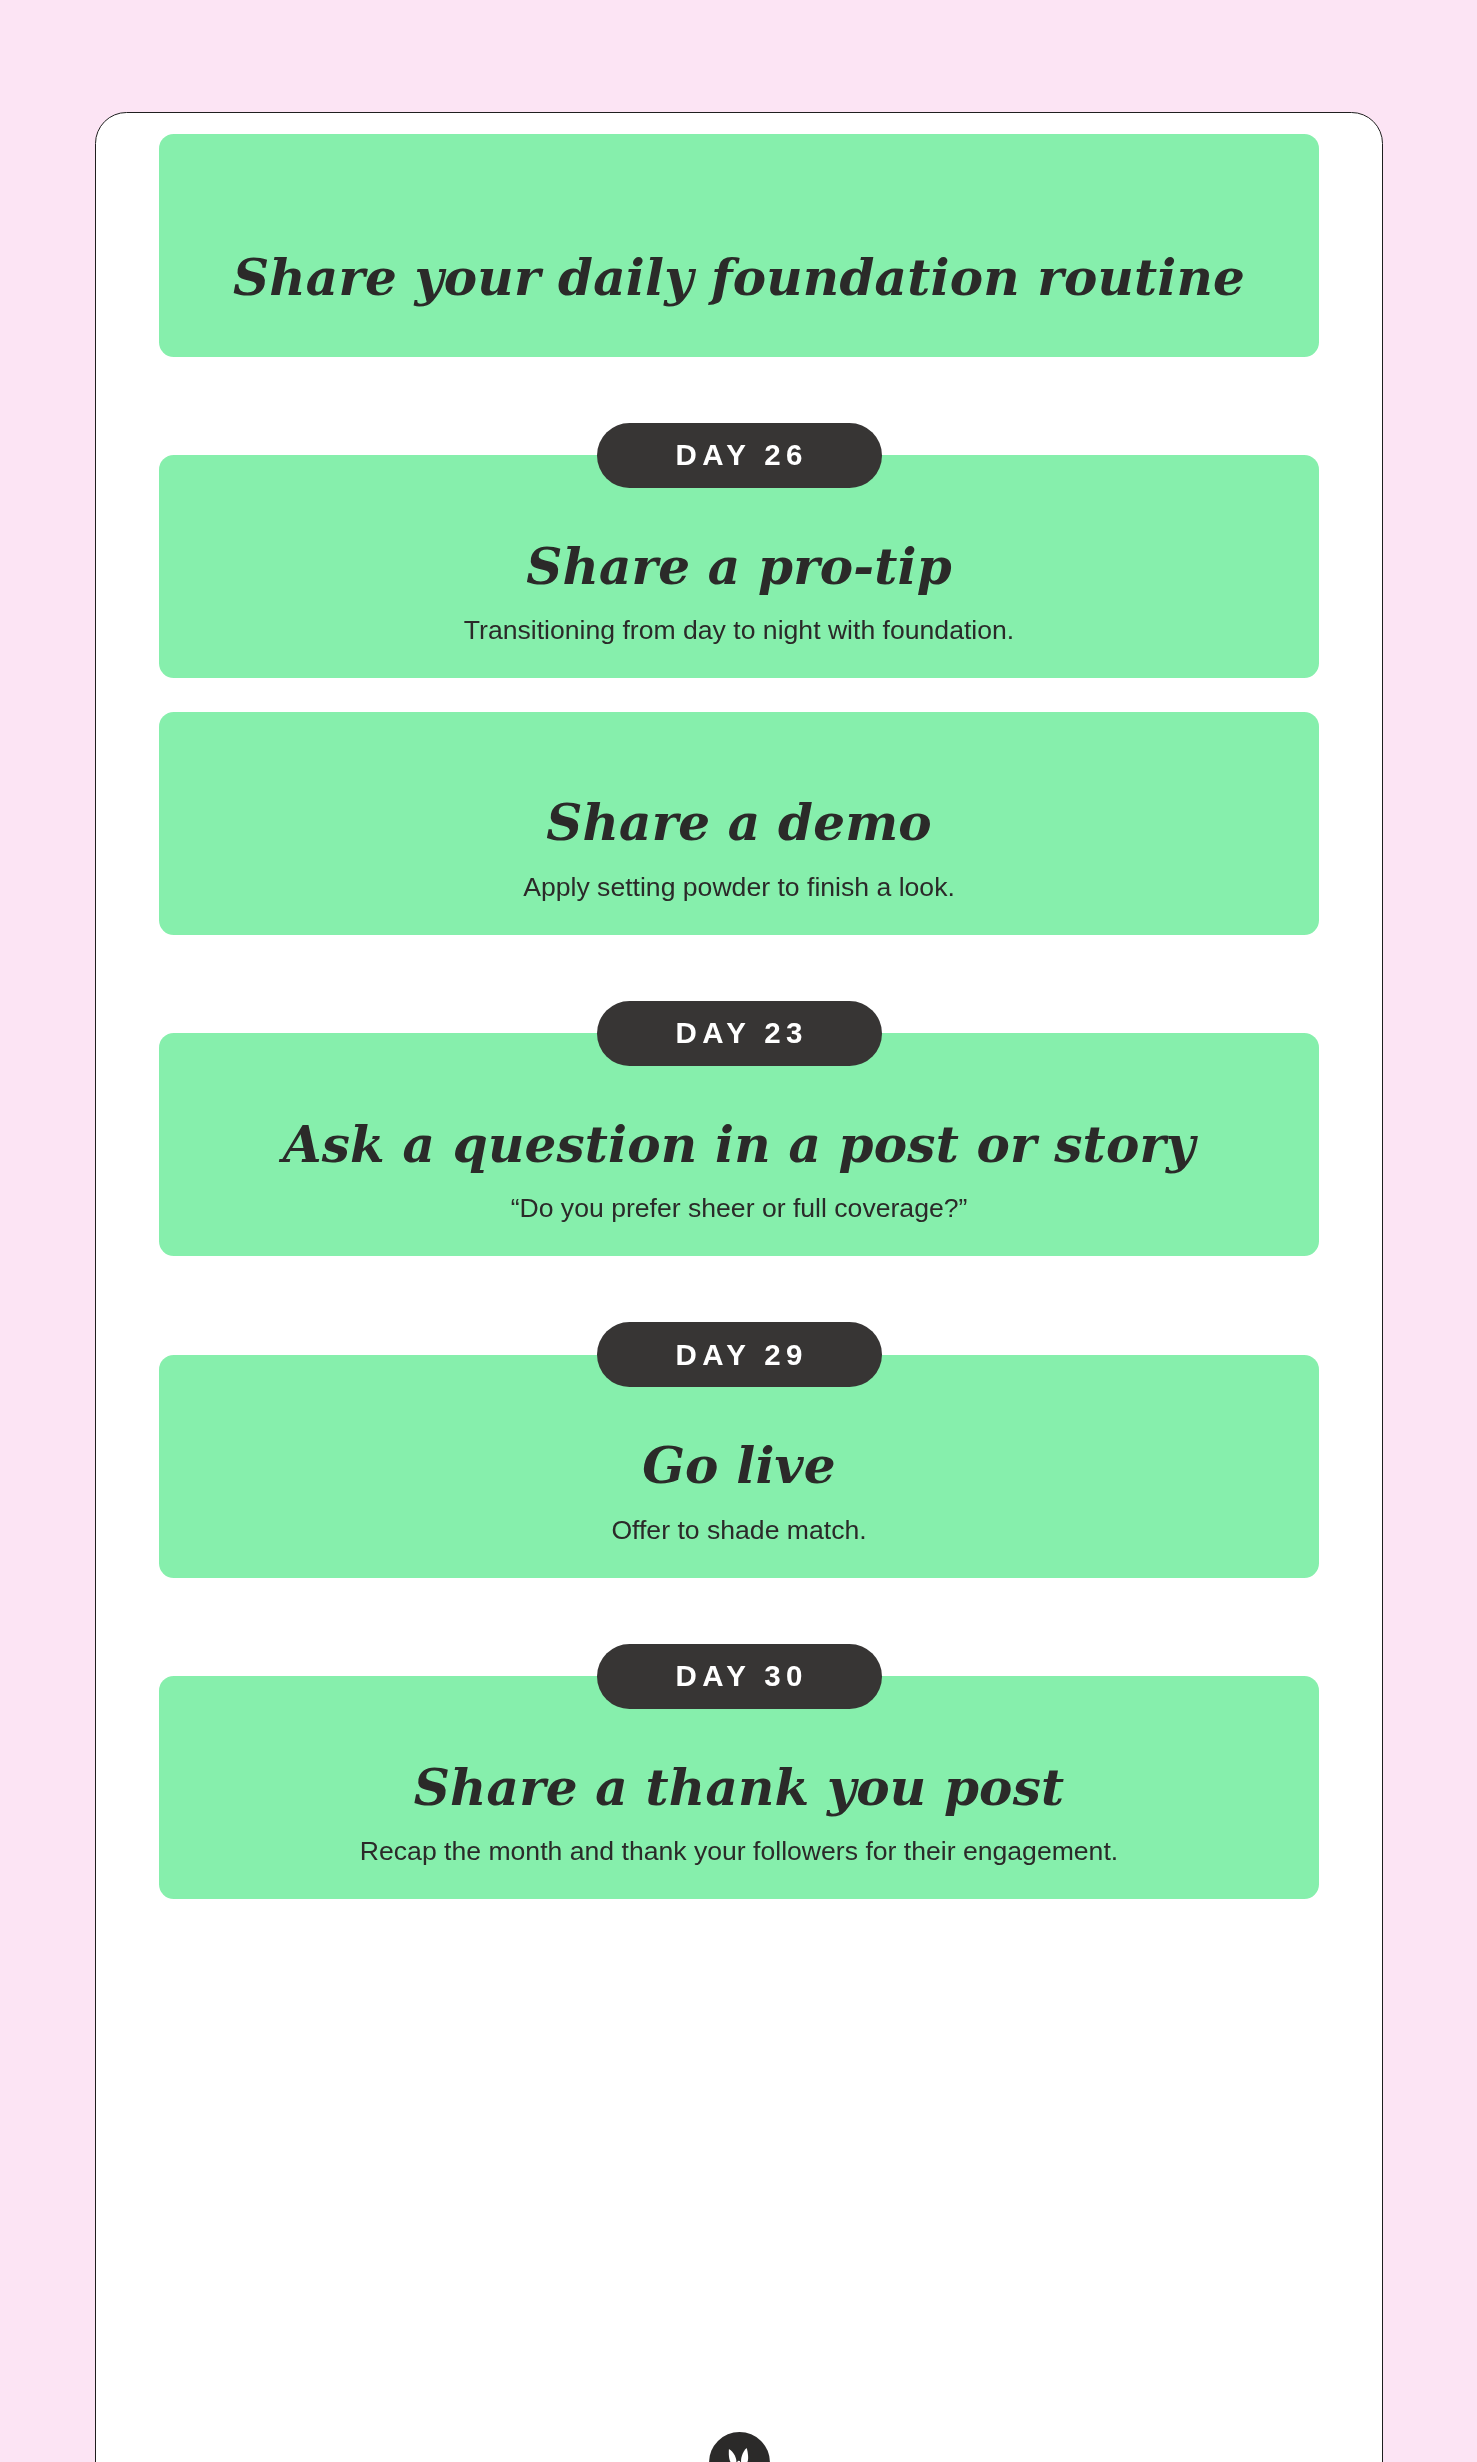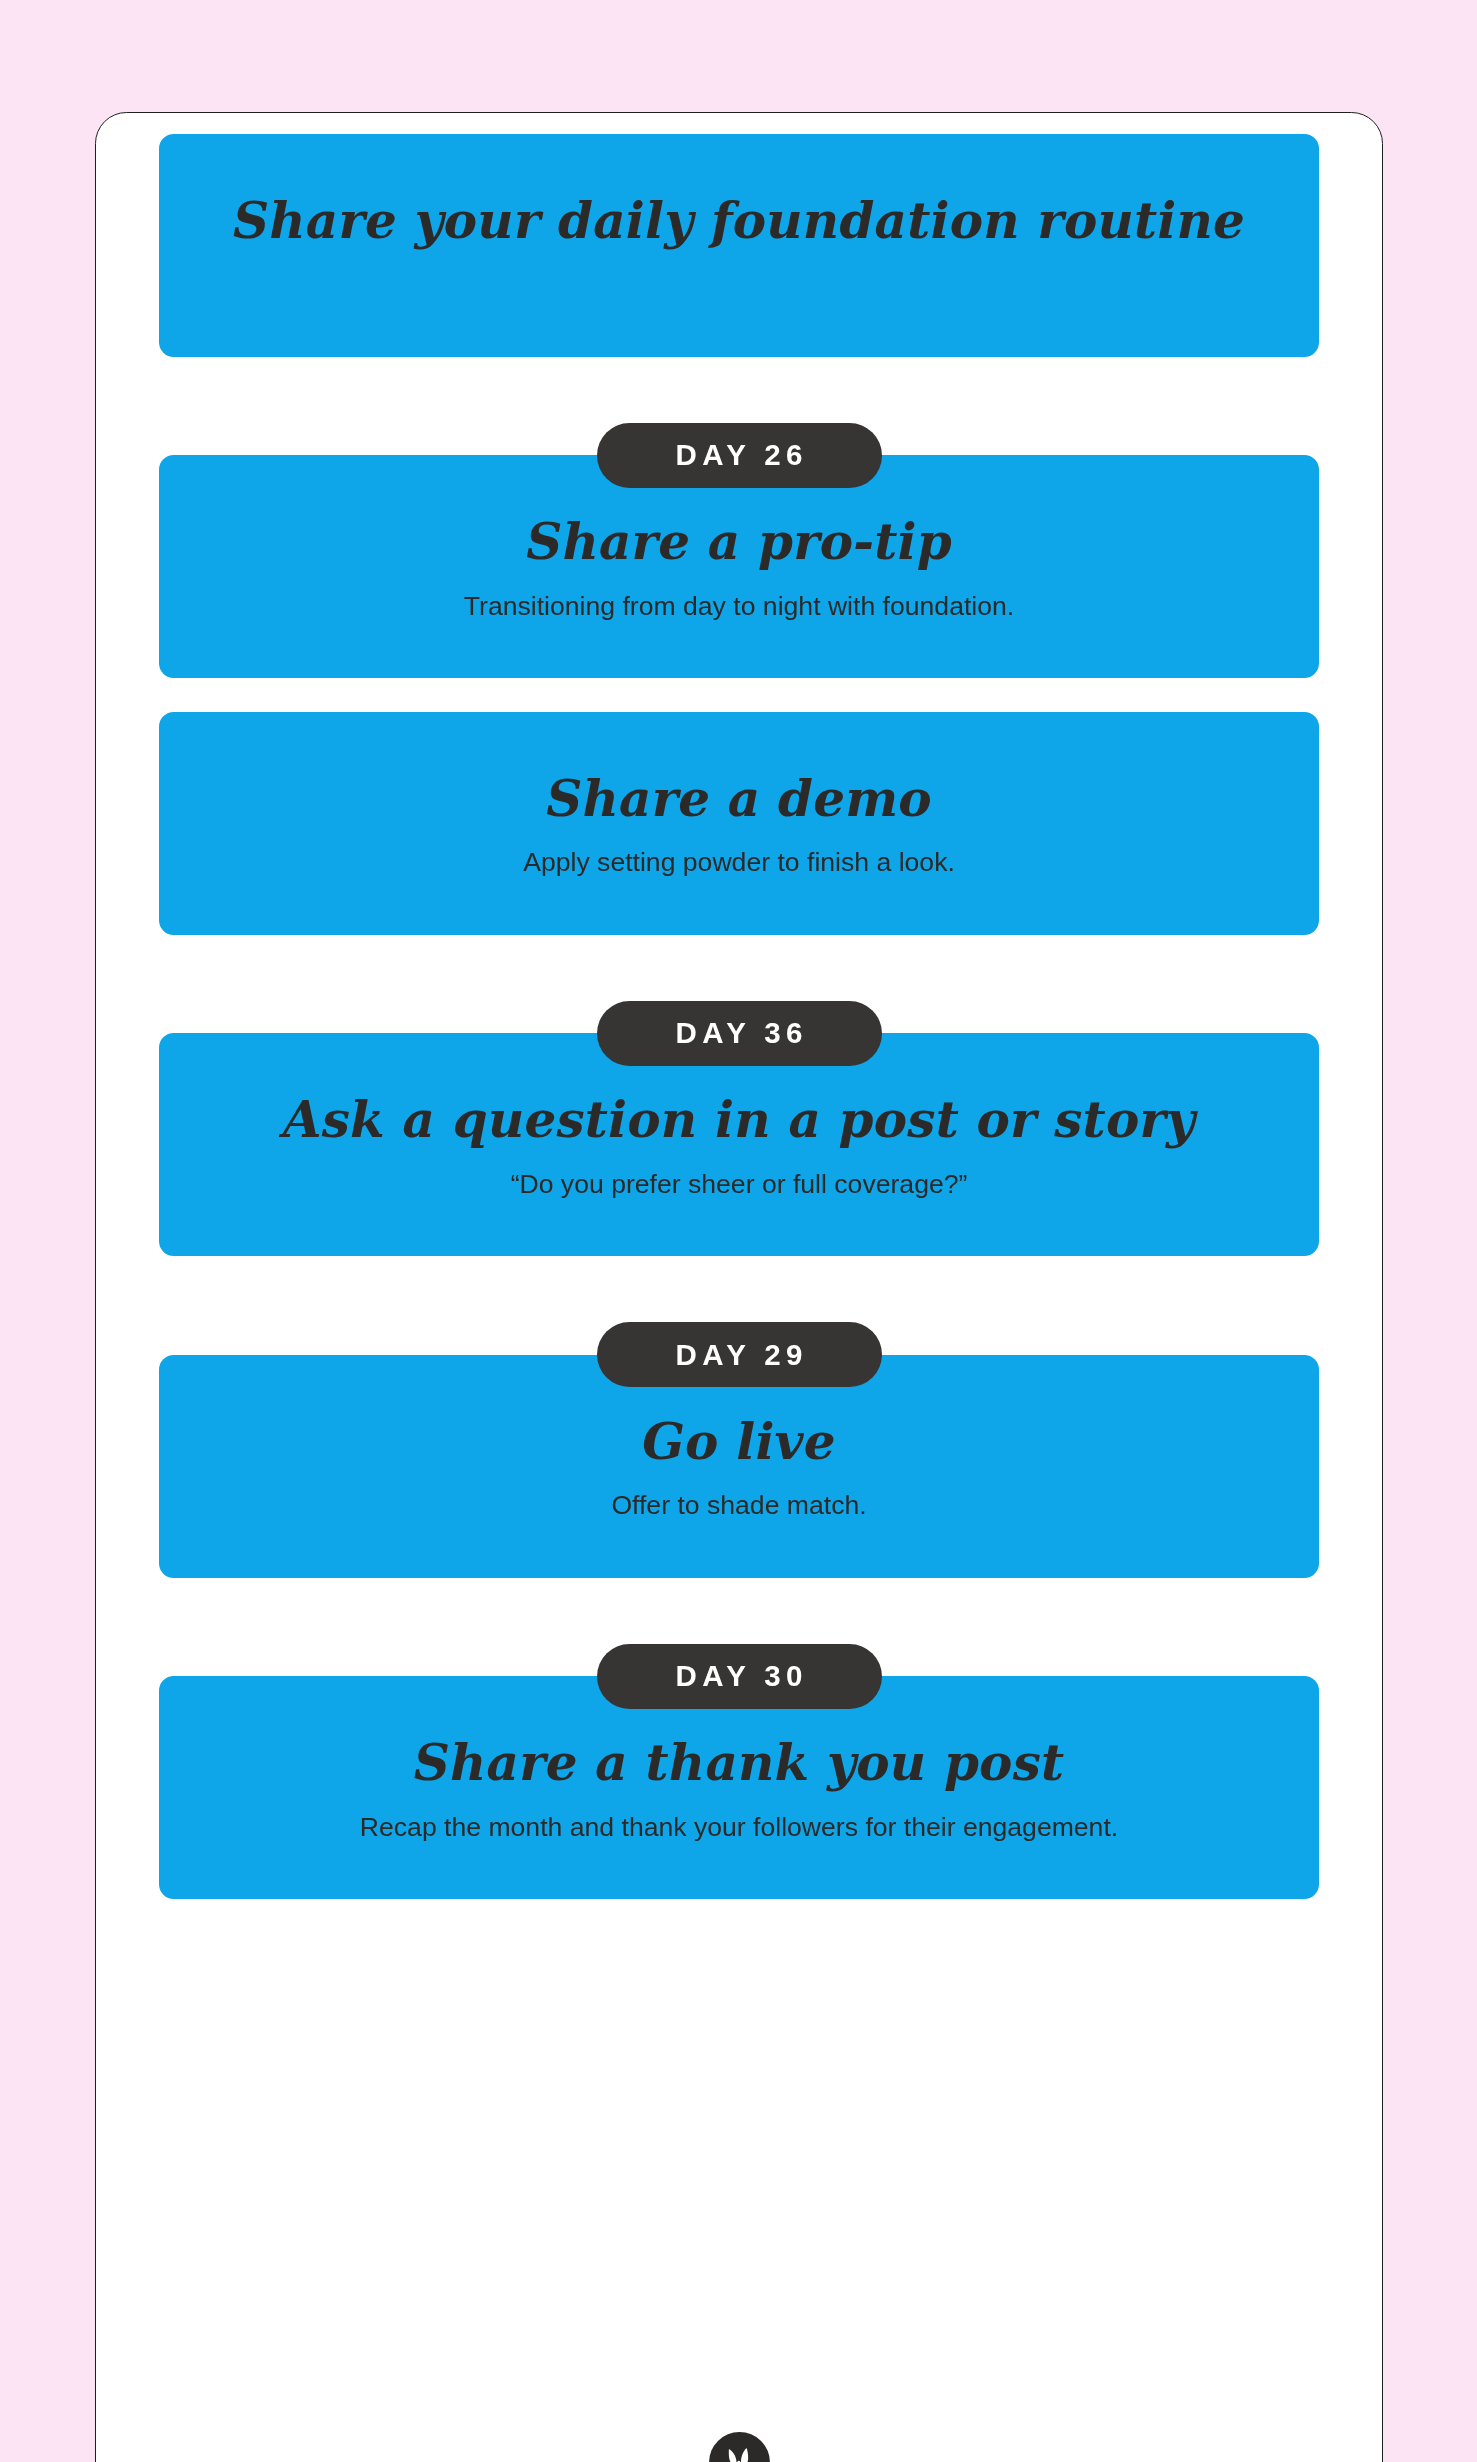"Share your daily foundation routine" .day-panel { background: #0ea5e9 -> #86efac; justify-content: flex-start -> flex-end }
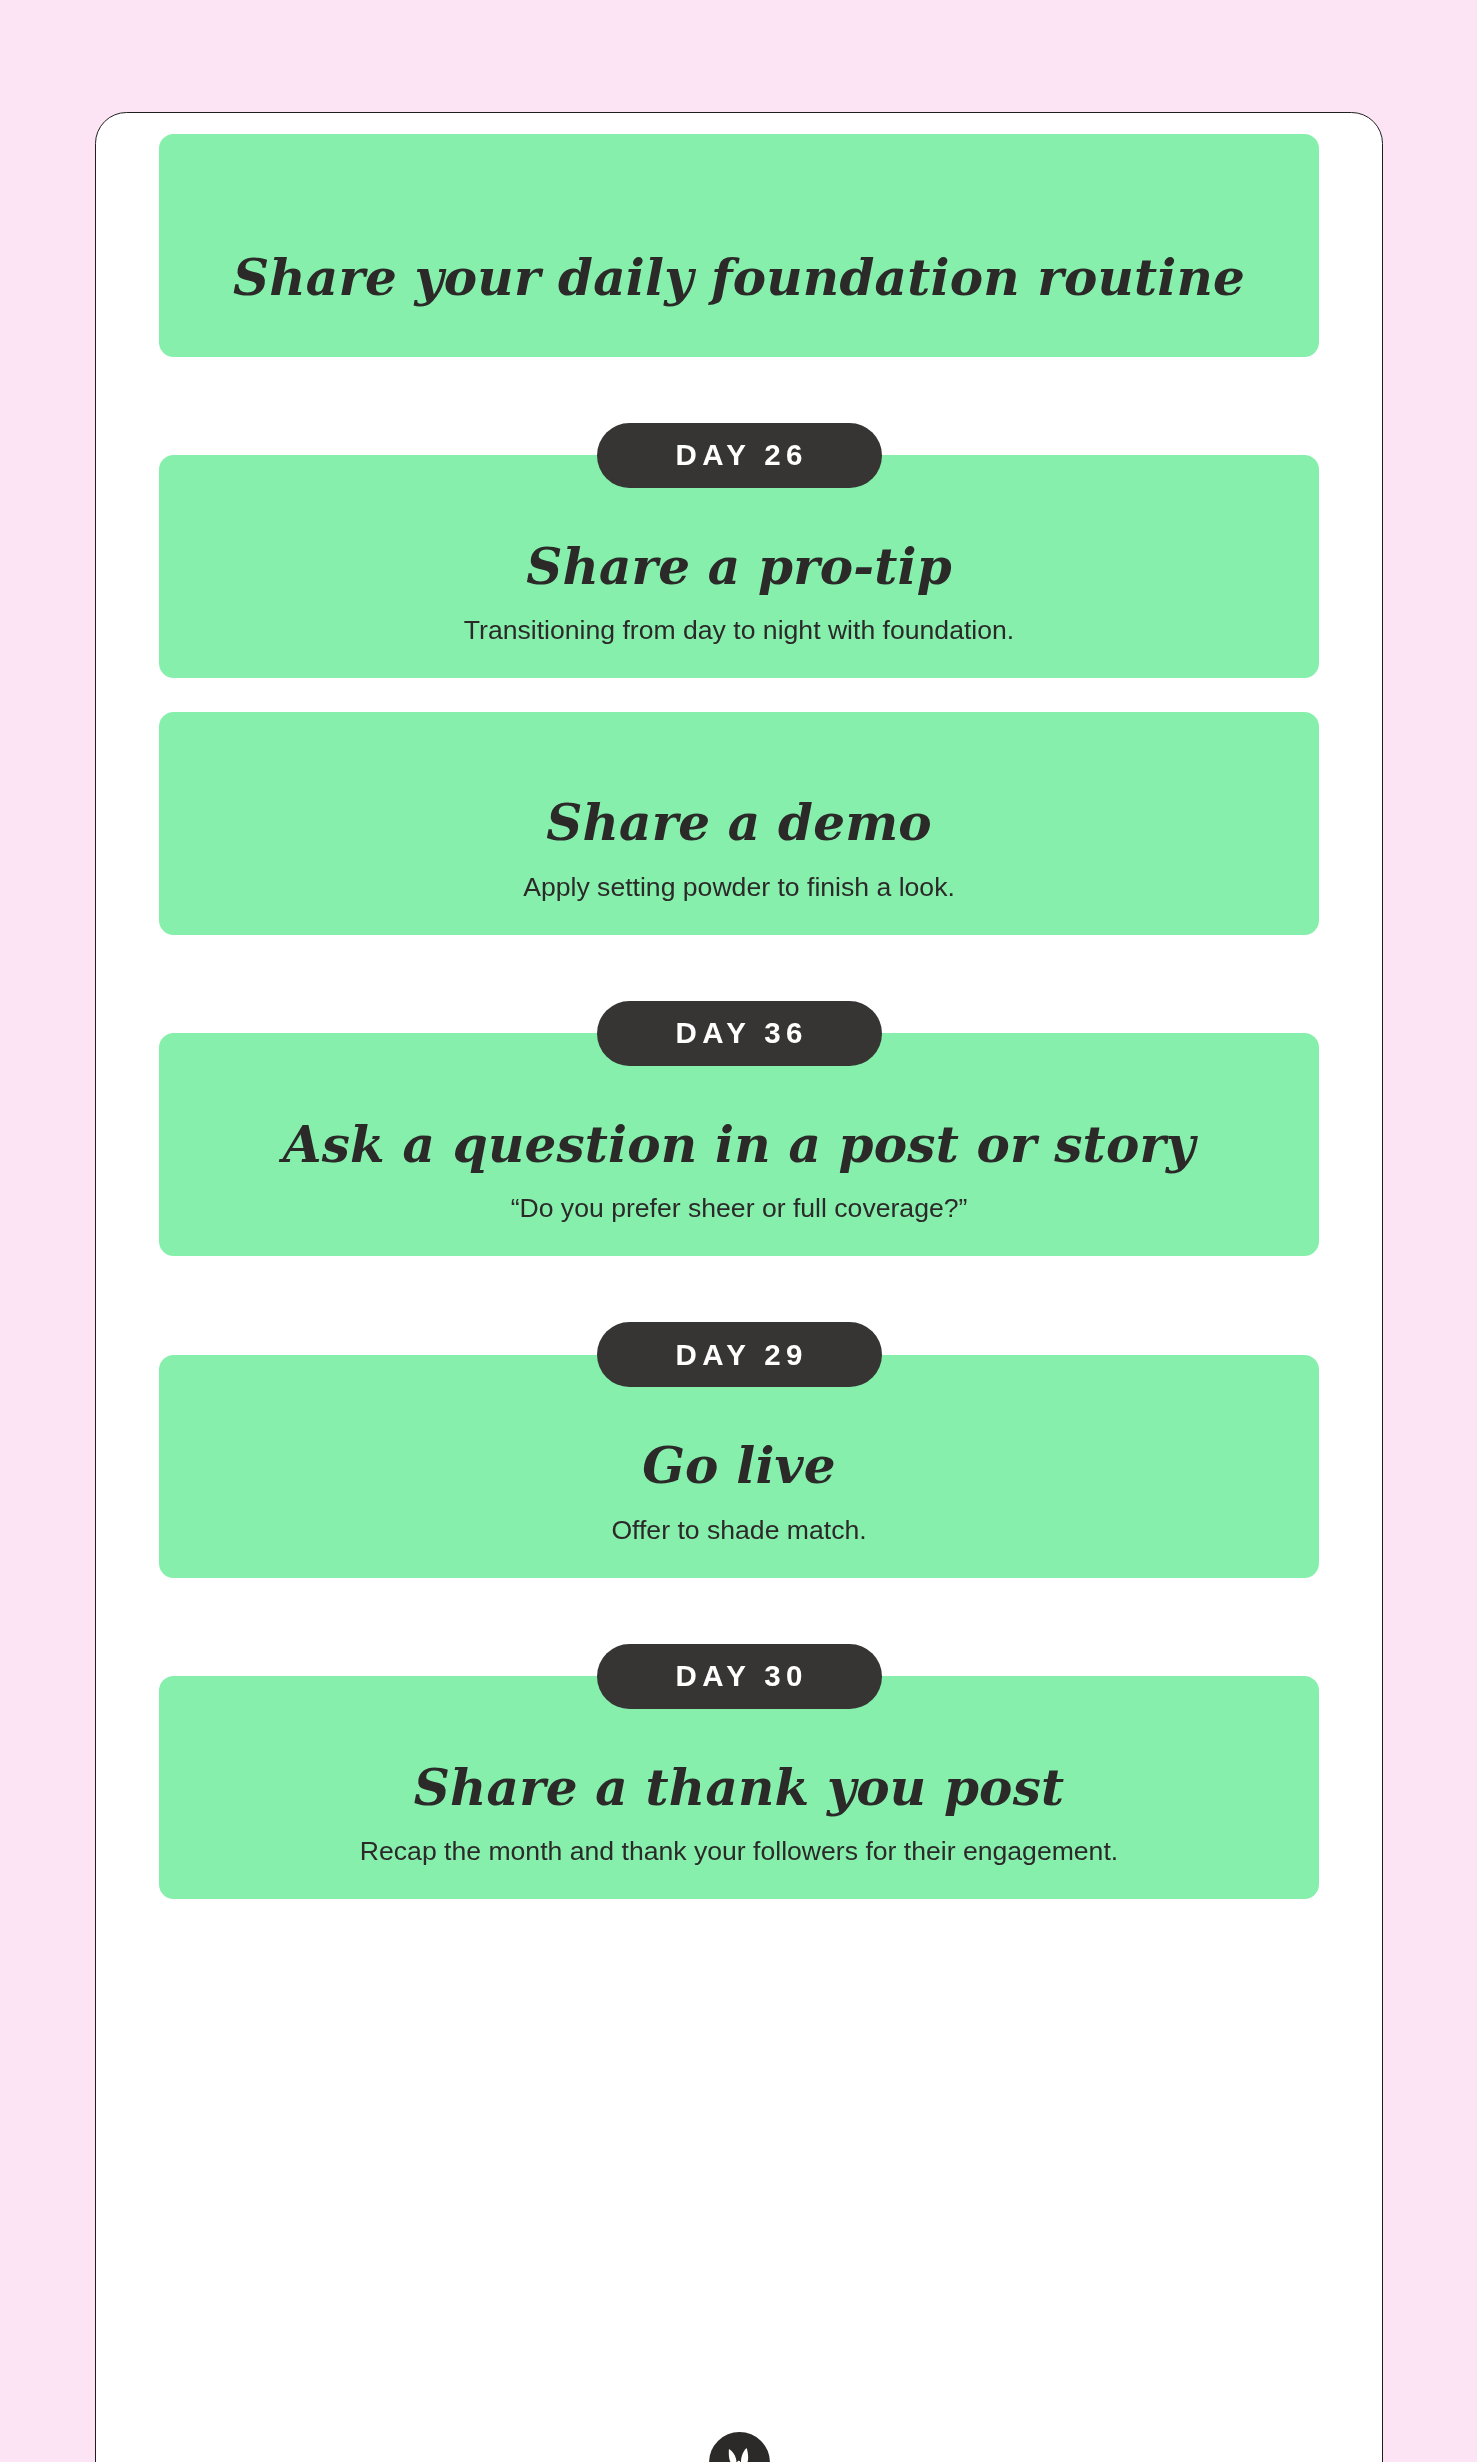"DAY 36" div.day-pill { text: 36 -> 23 }
